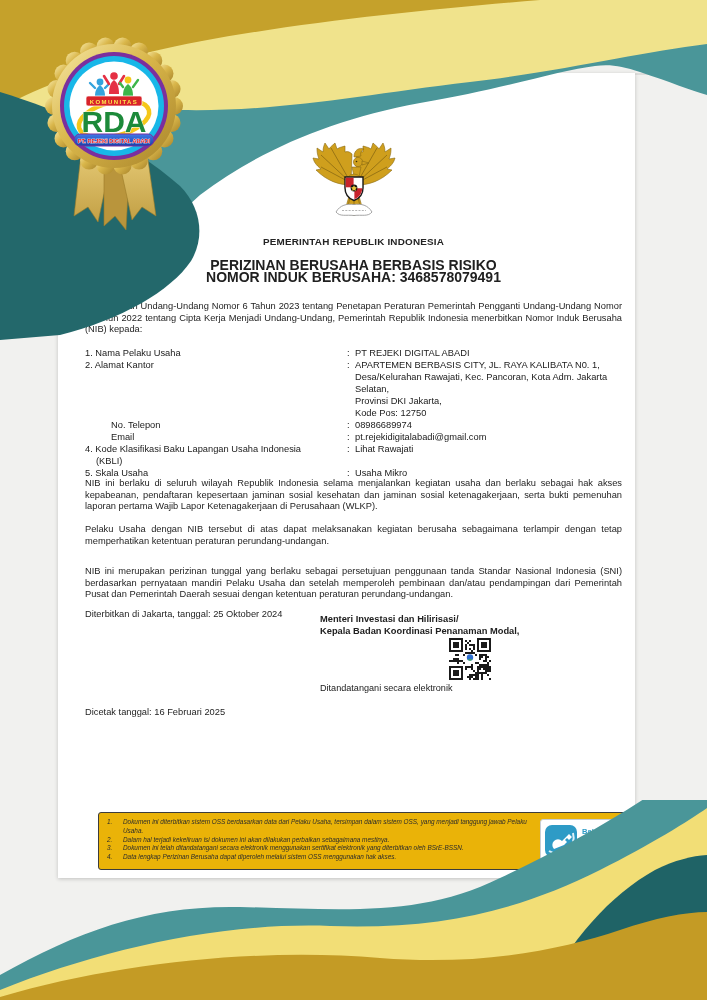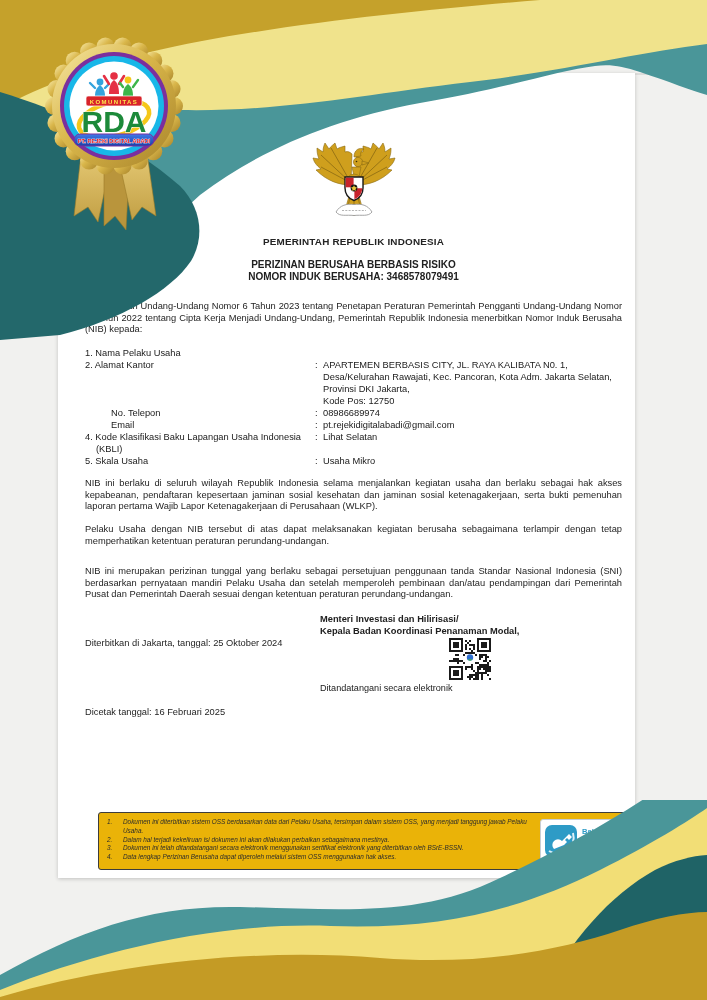"PERIZINAN BERUSAHA BERBASIS RISIKO" .doc-title { font-size: 10px -> 14px }
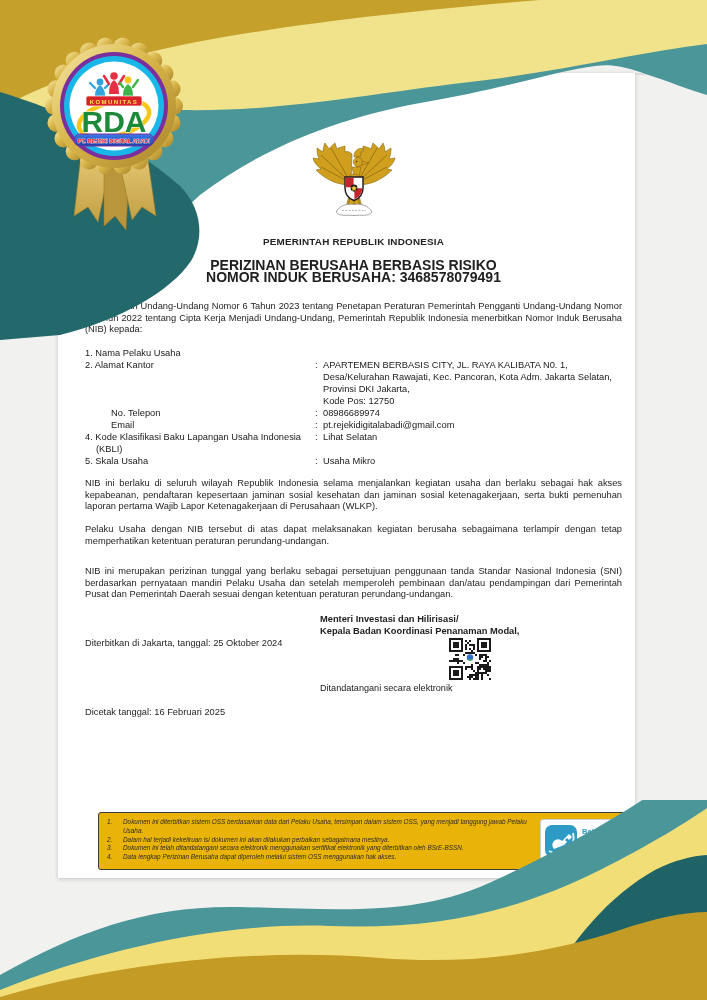"1. Nama Pelaku Usaha" .frow { gap: none -> 32px }
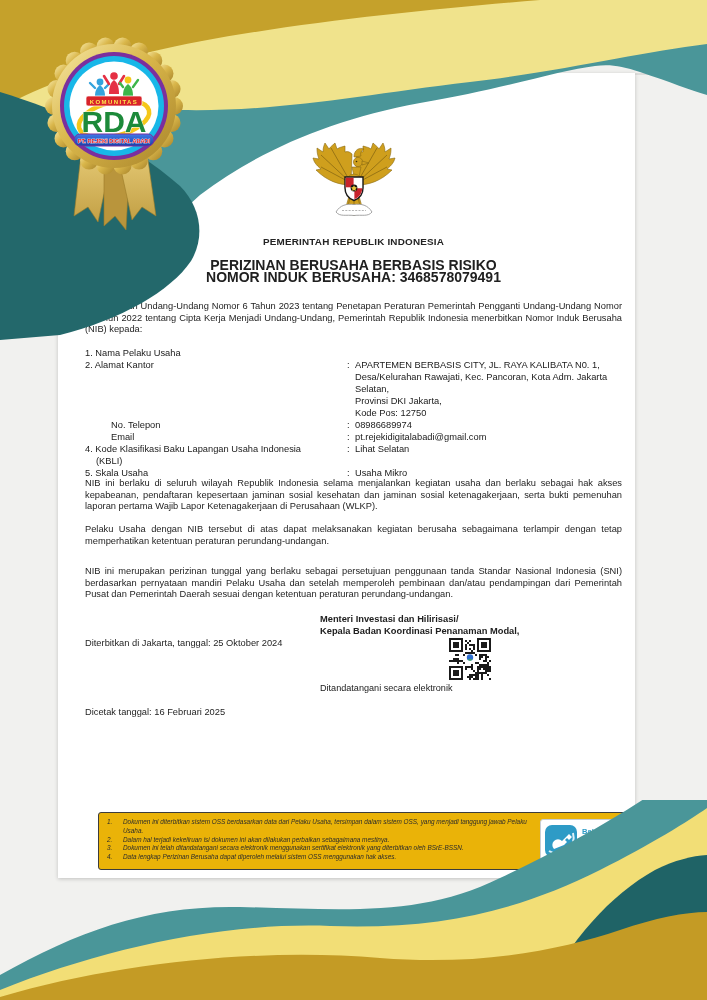"PT REJEKI DIGITAL ABADI" div.fvalue { html: none -> <div> <div>PT REJEKI DIGITAL ABADI</div> </div> }
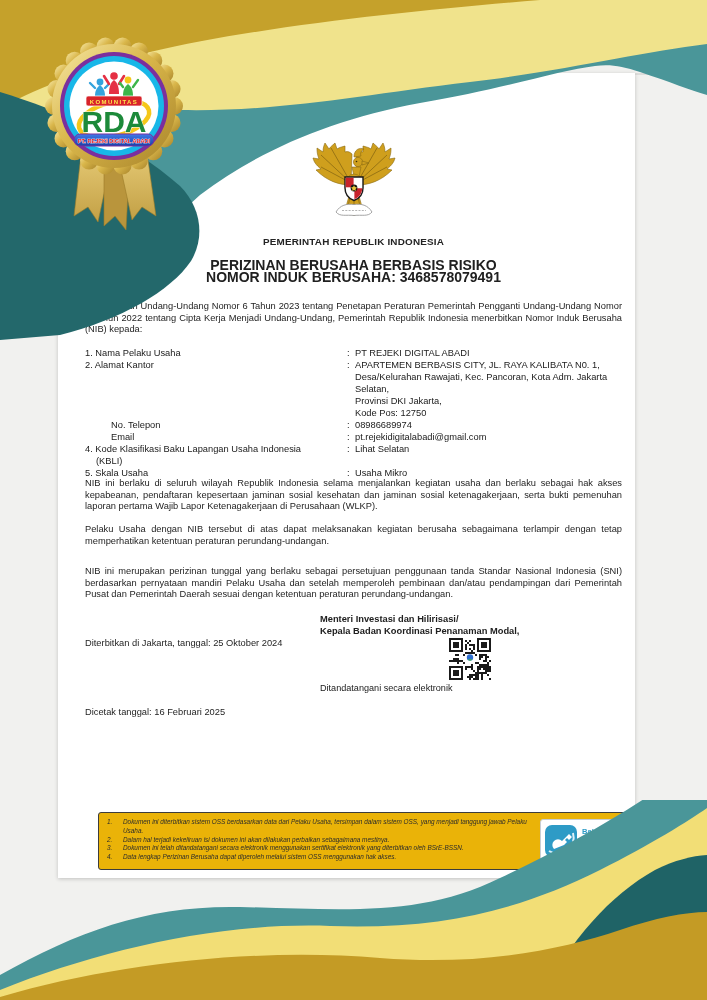"Lihat Selatan" div { text: Selatan -> Rawajati }
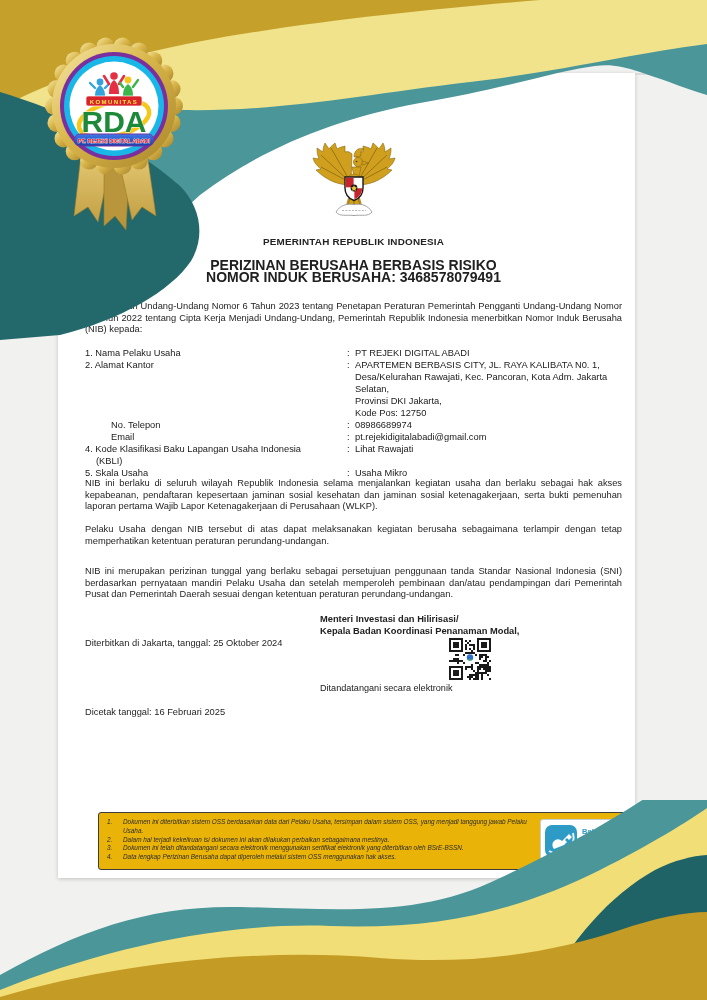"Diterbitkan di Jakarta, tanggal: 25" .issued { margin-top: 29px -> none }
